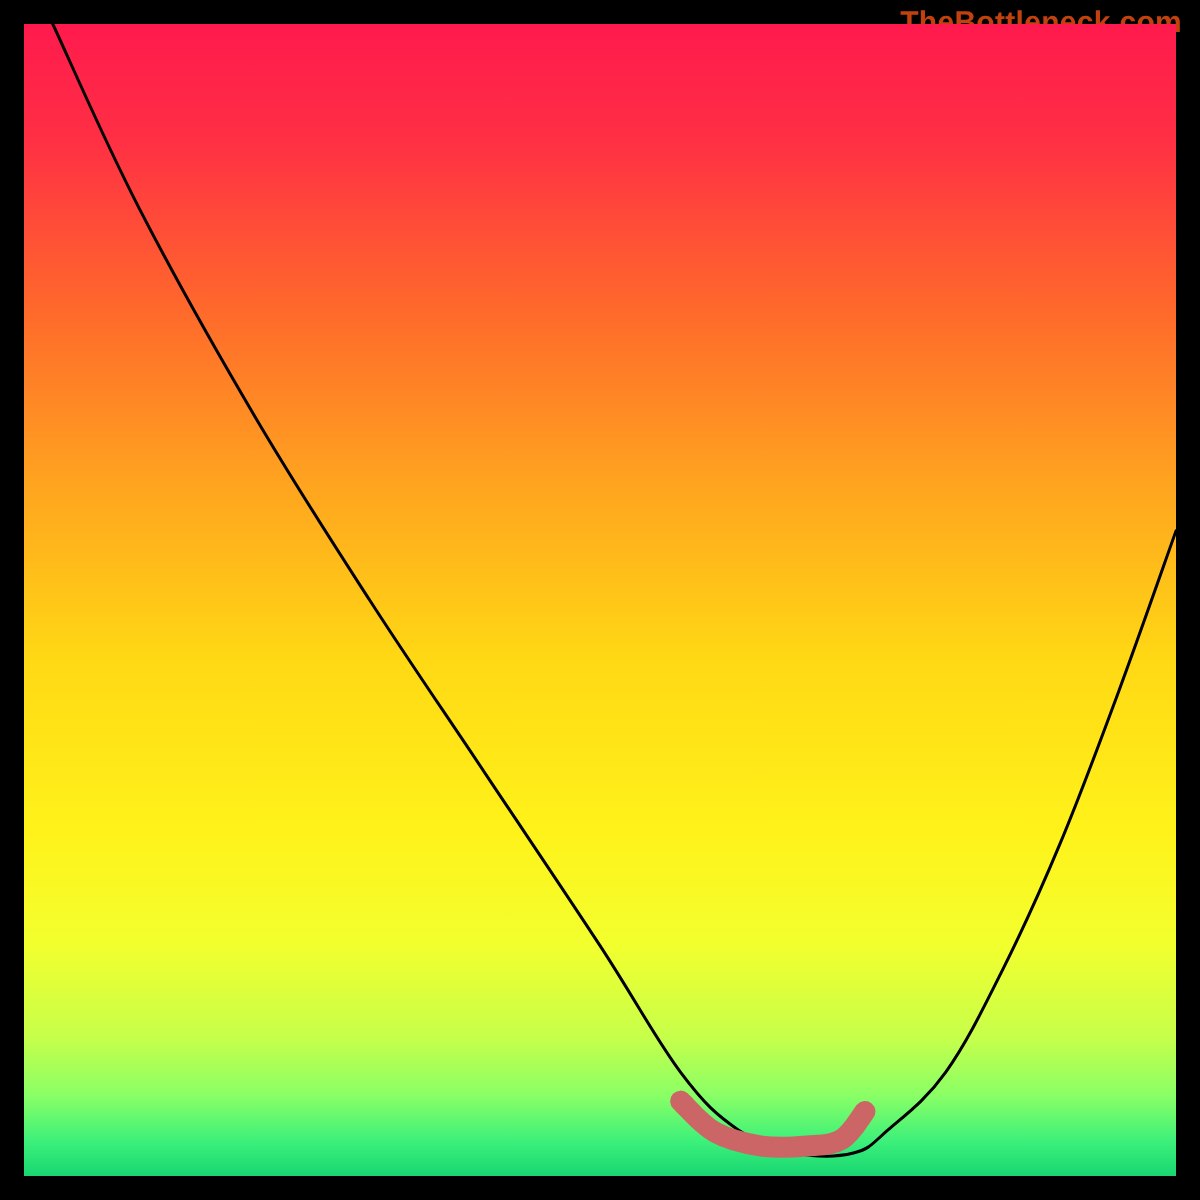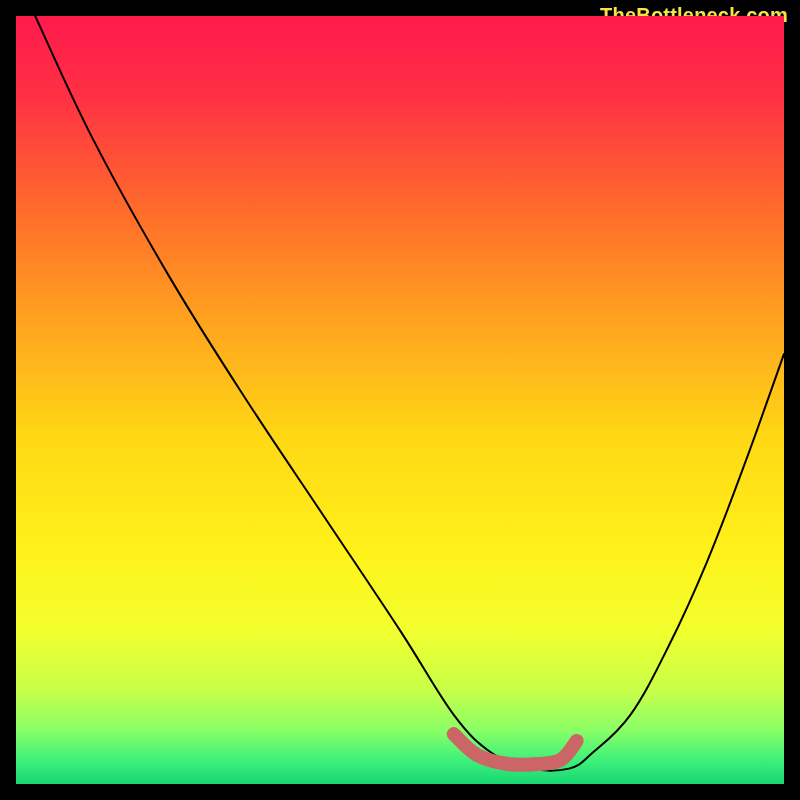"TheBottleneck.com" .watermark { color: #fde047 -> #c2410c }
